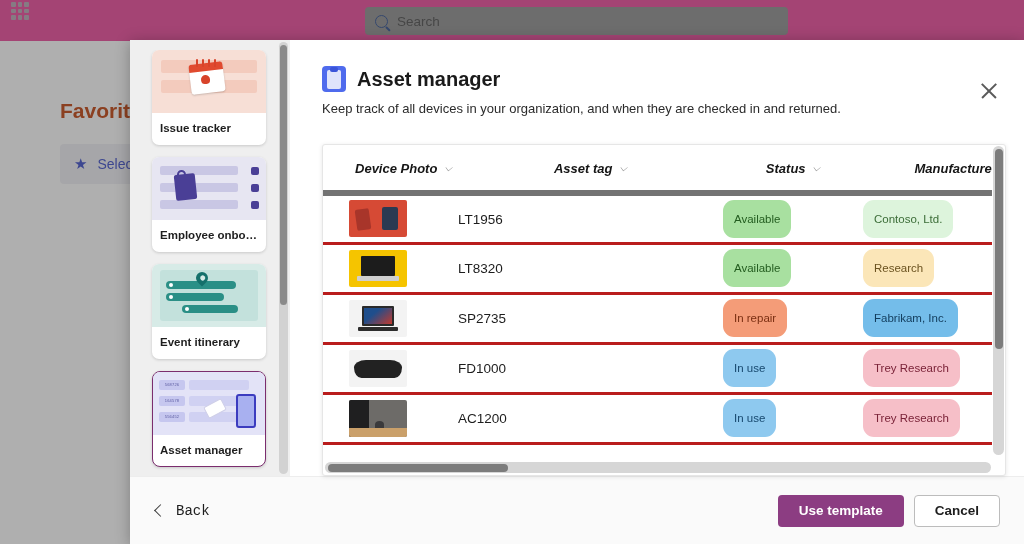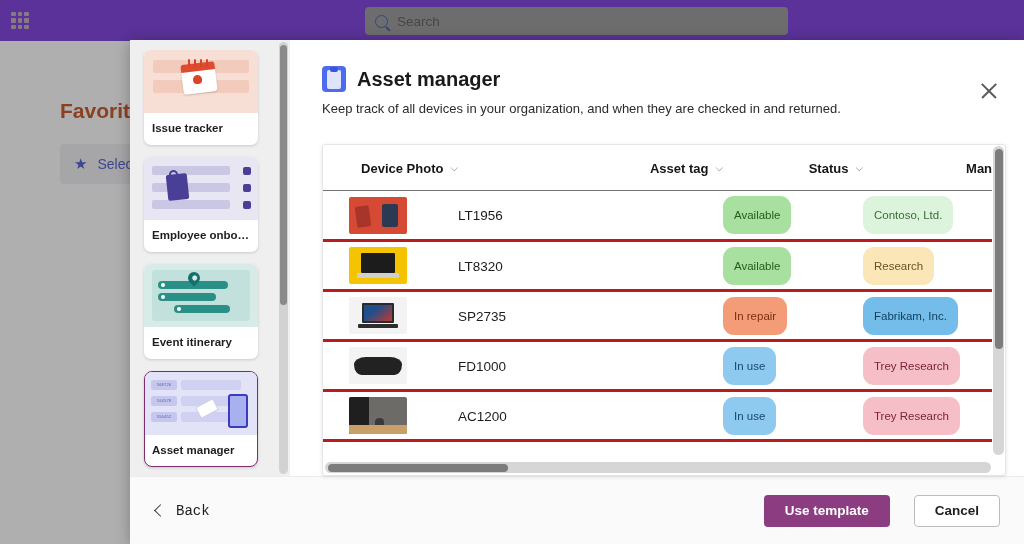"Search" #top-bar { align-items: center -> flex-start; background: #6d28d9 -> #ec4899 }
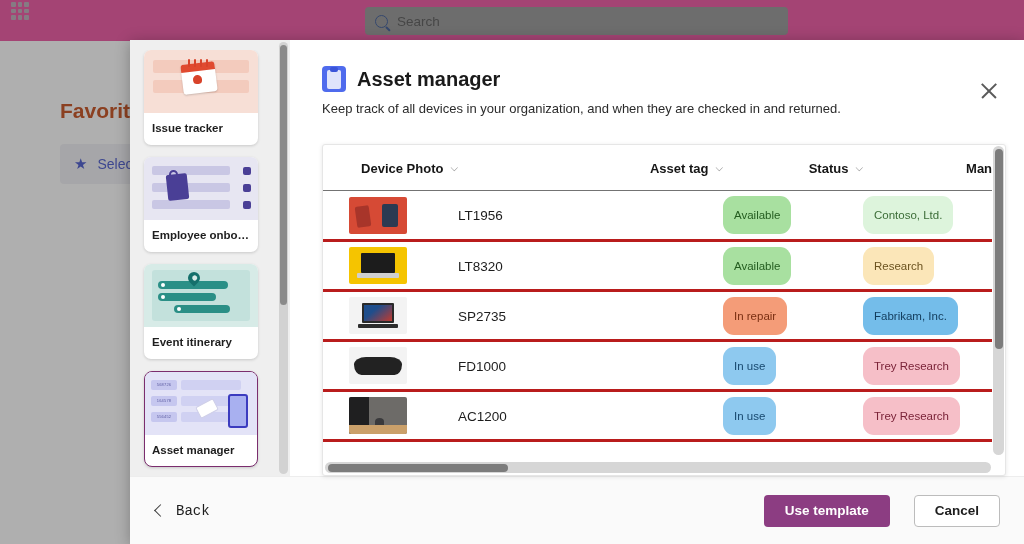"Issue tracker" #rail-scroll { padding: 0 14px -> 0 22px }
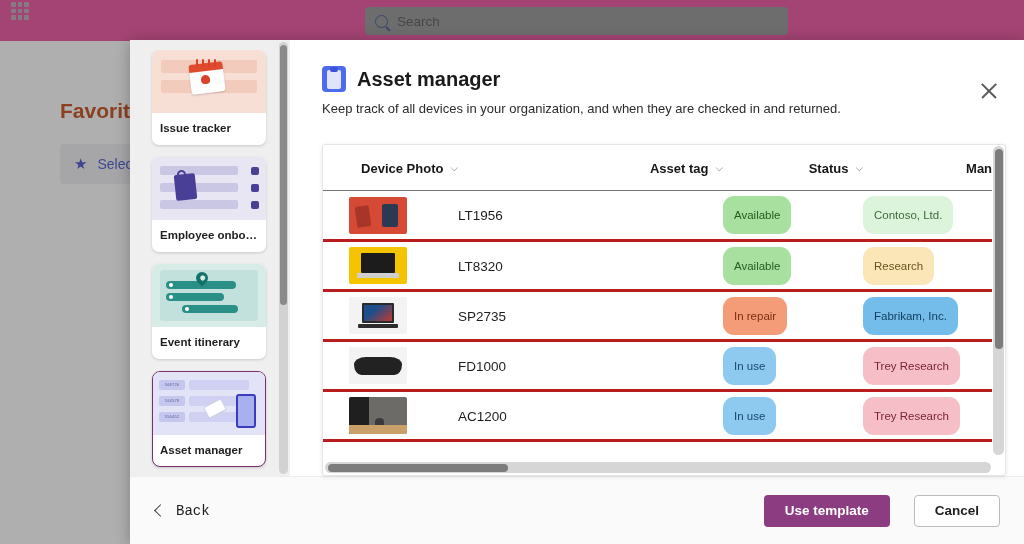"Device Photo ⌵" th { border-bottom: 1px solid #737373 -> 6px solid #737373; font-style: none -> italic; text-align: right -> center }
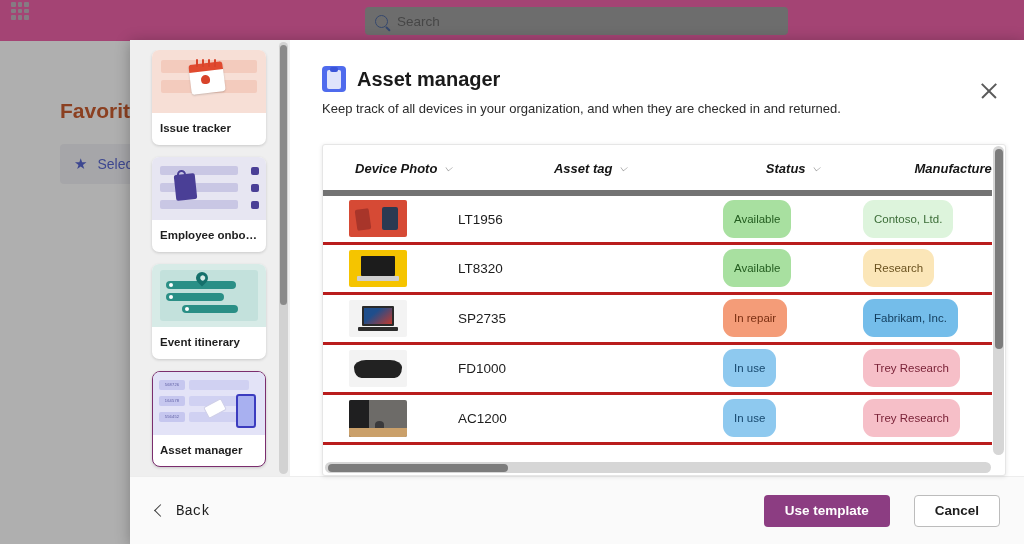"Use template" #foot-right { gap: 24px -> 10px }
